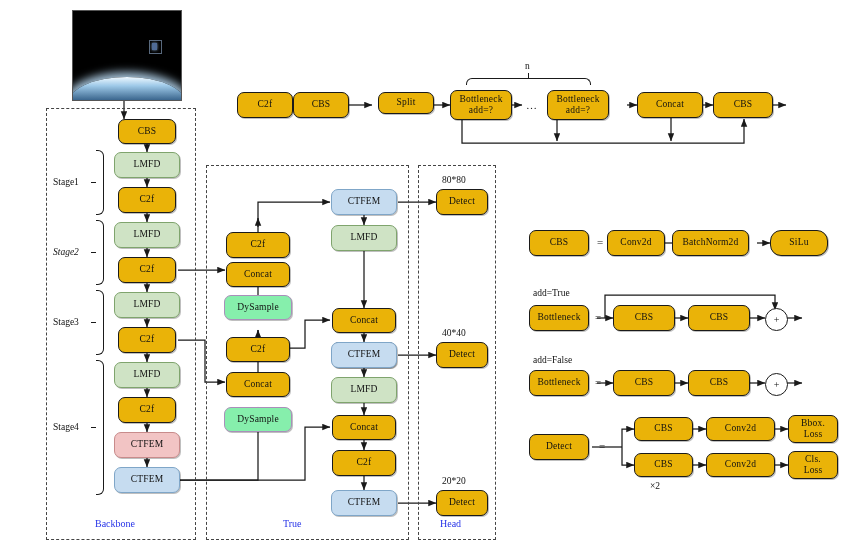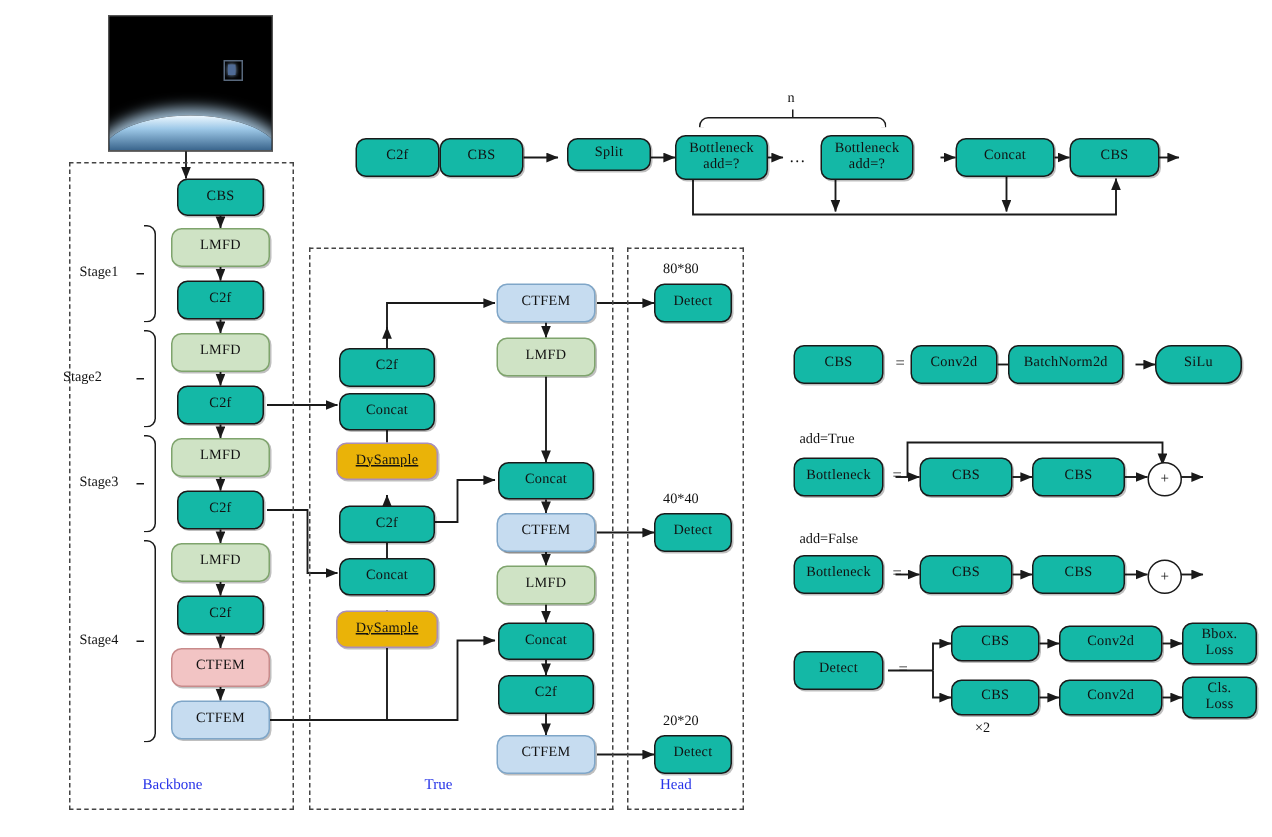"C2f" .node { background: #14b8a6 -> #eab308 }
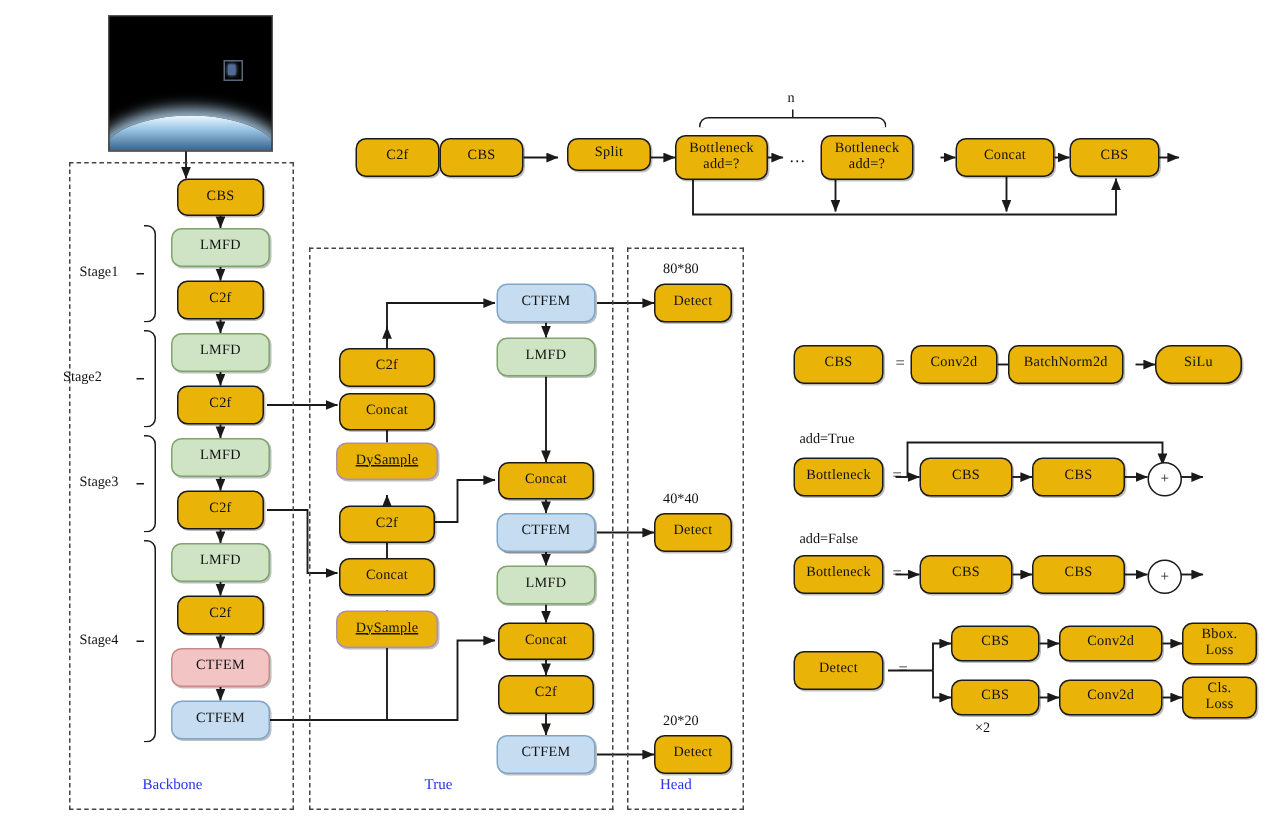"Stage2" div.plain { font-style: none -> italic; left: 42px -> 53px }
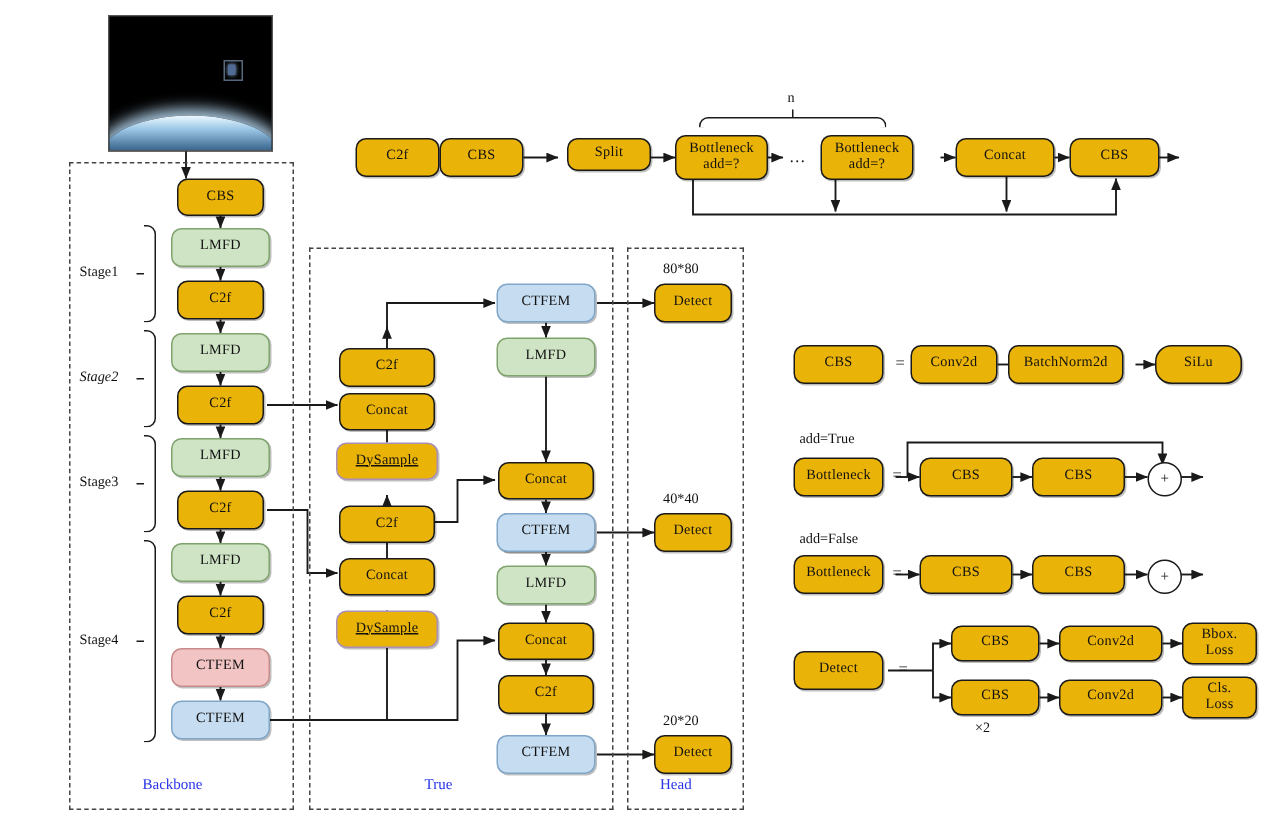"DySample" .node.purple { background: #eab308 -> #86efac; text-decoration: underline -> none }
